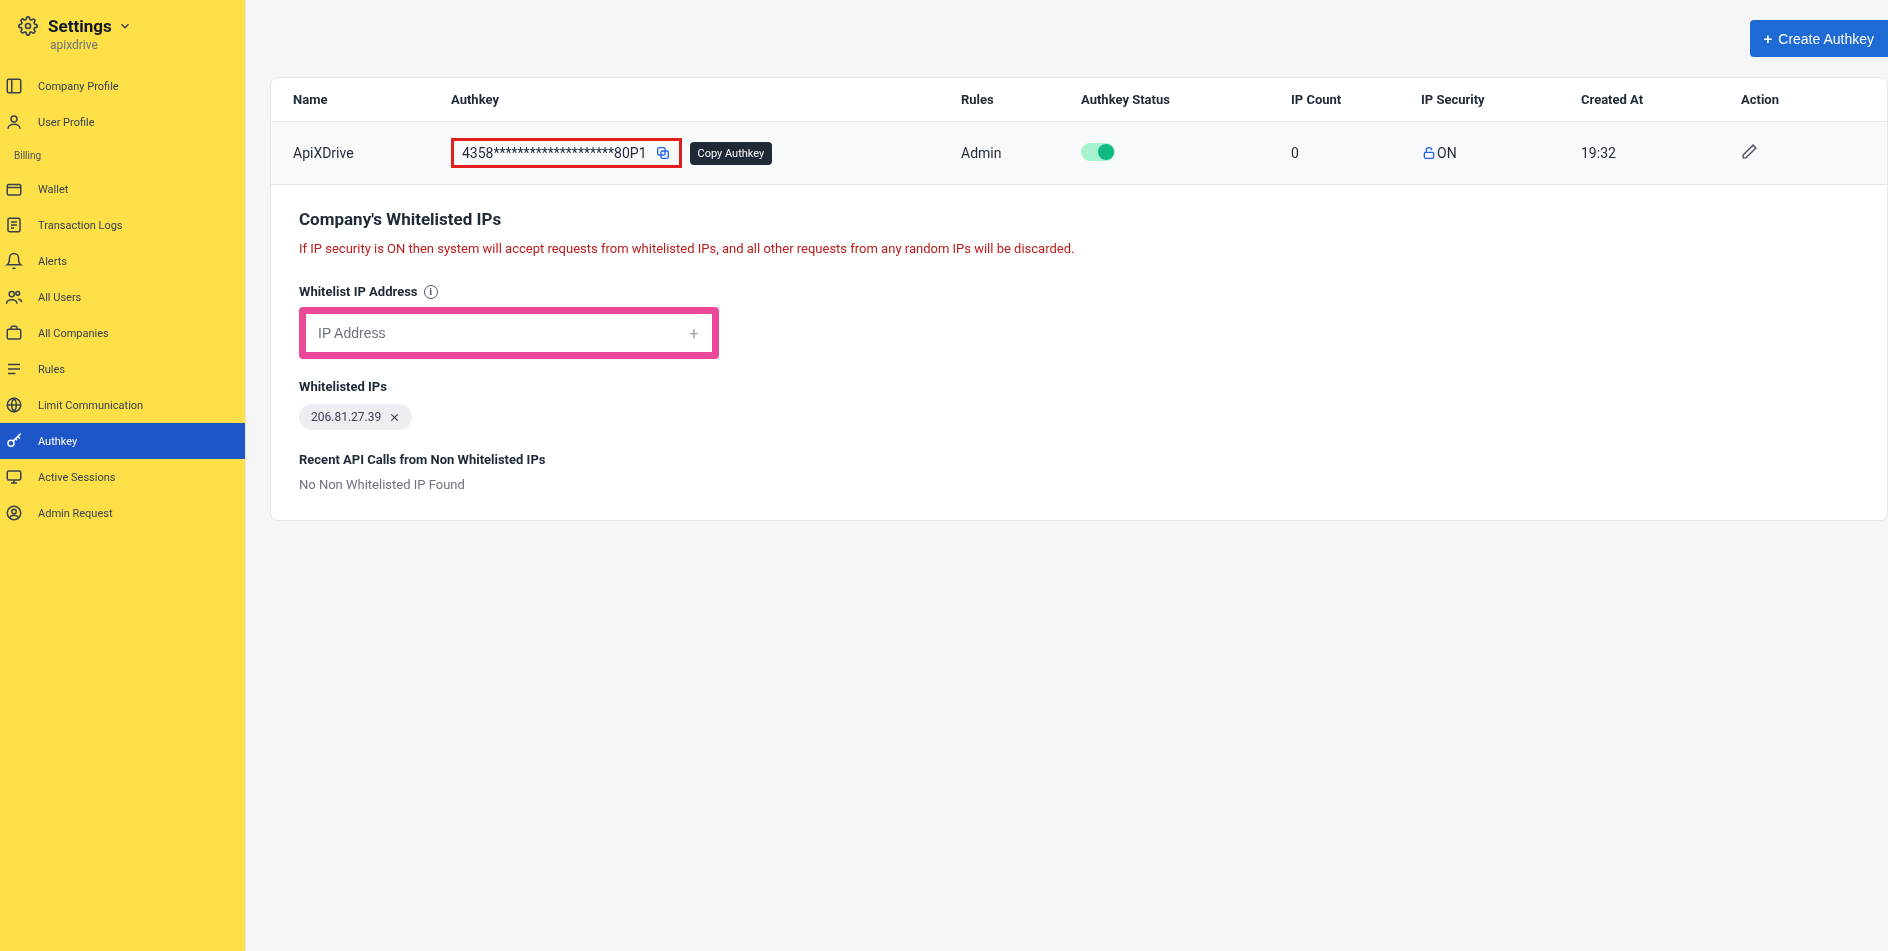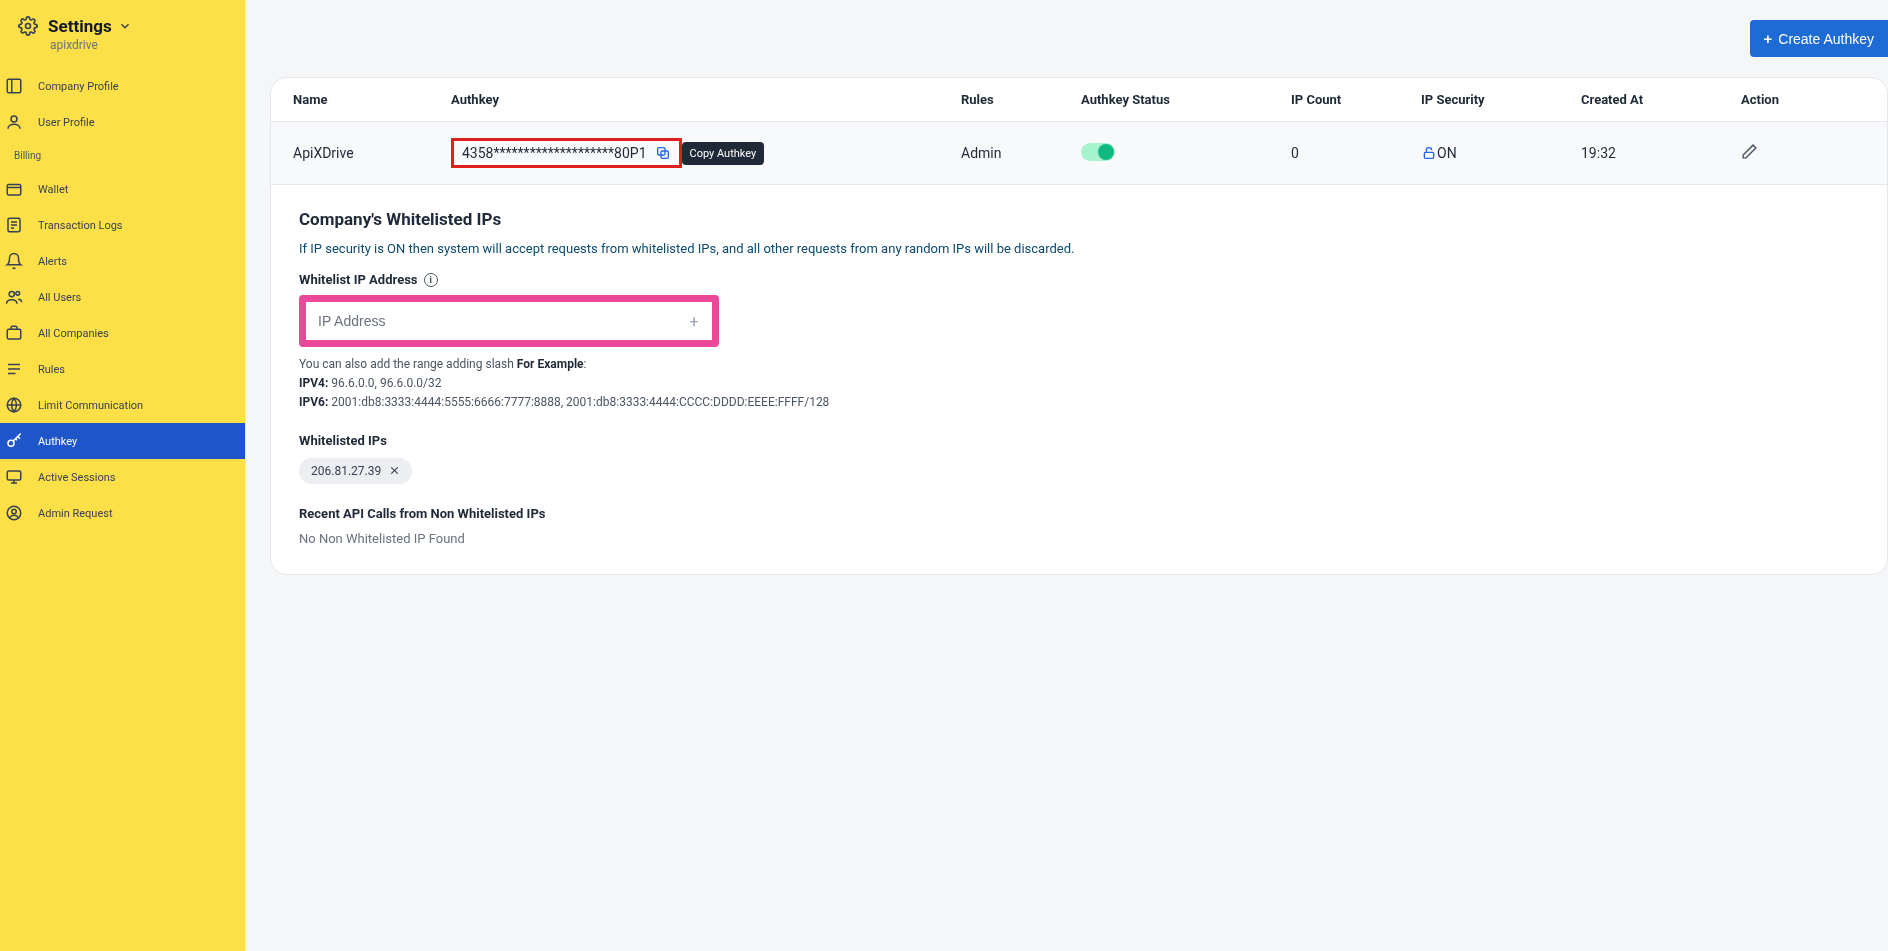"Name" .card { border-radius: 17px -> 8px }
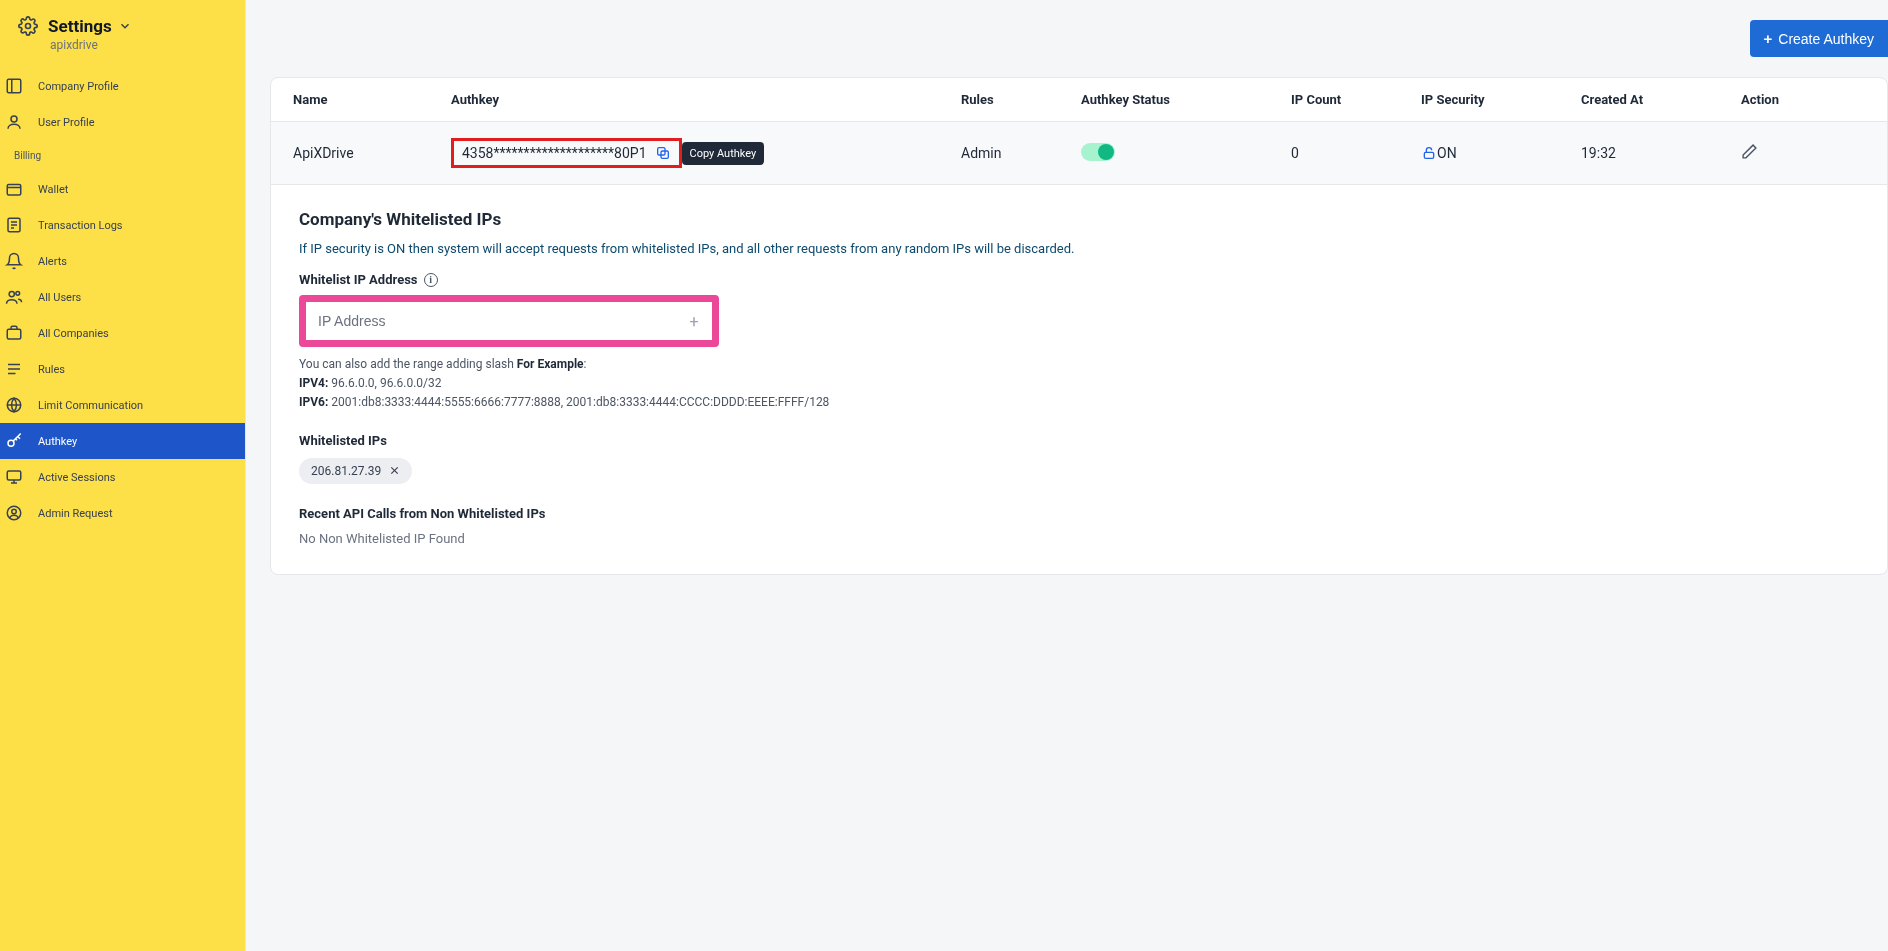"4358********************80P1" .authkey-cell { gap: 0 -> 8px }
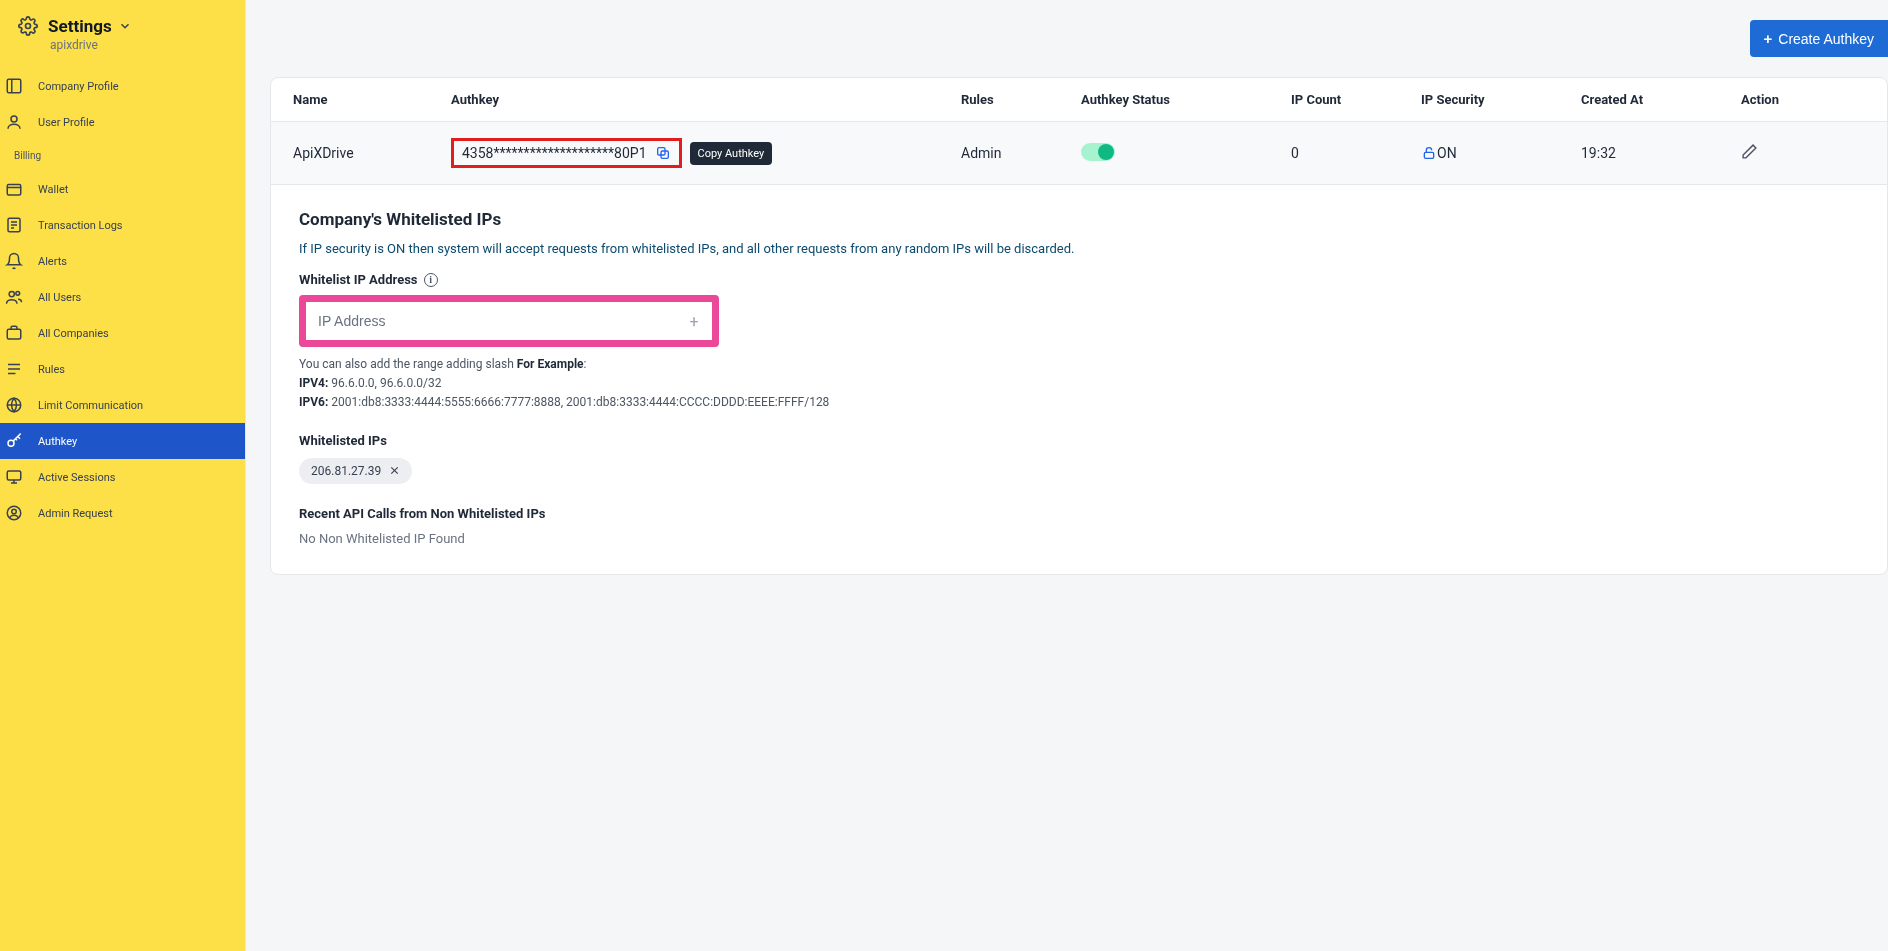"If IP security is ON" .section .hint { color: #0c4a6e -> #b91c1c; margin-bottom: 16px -> 28px }
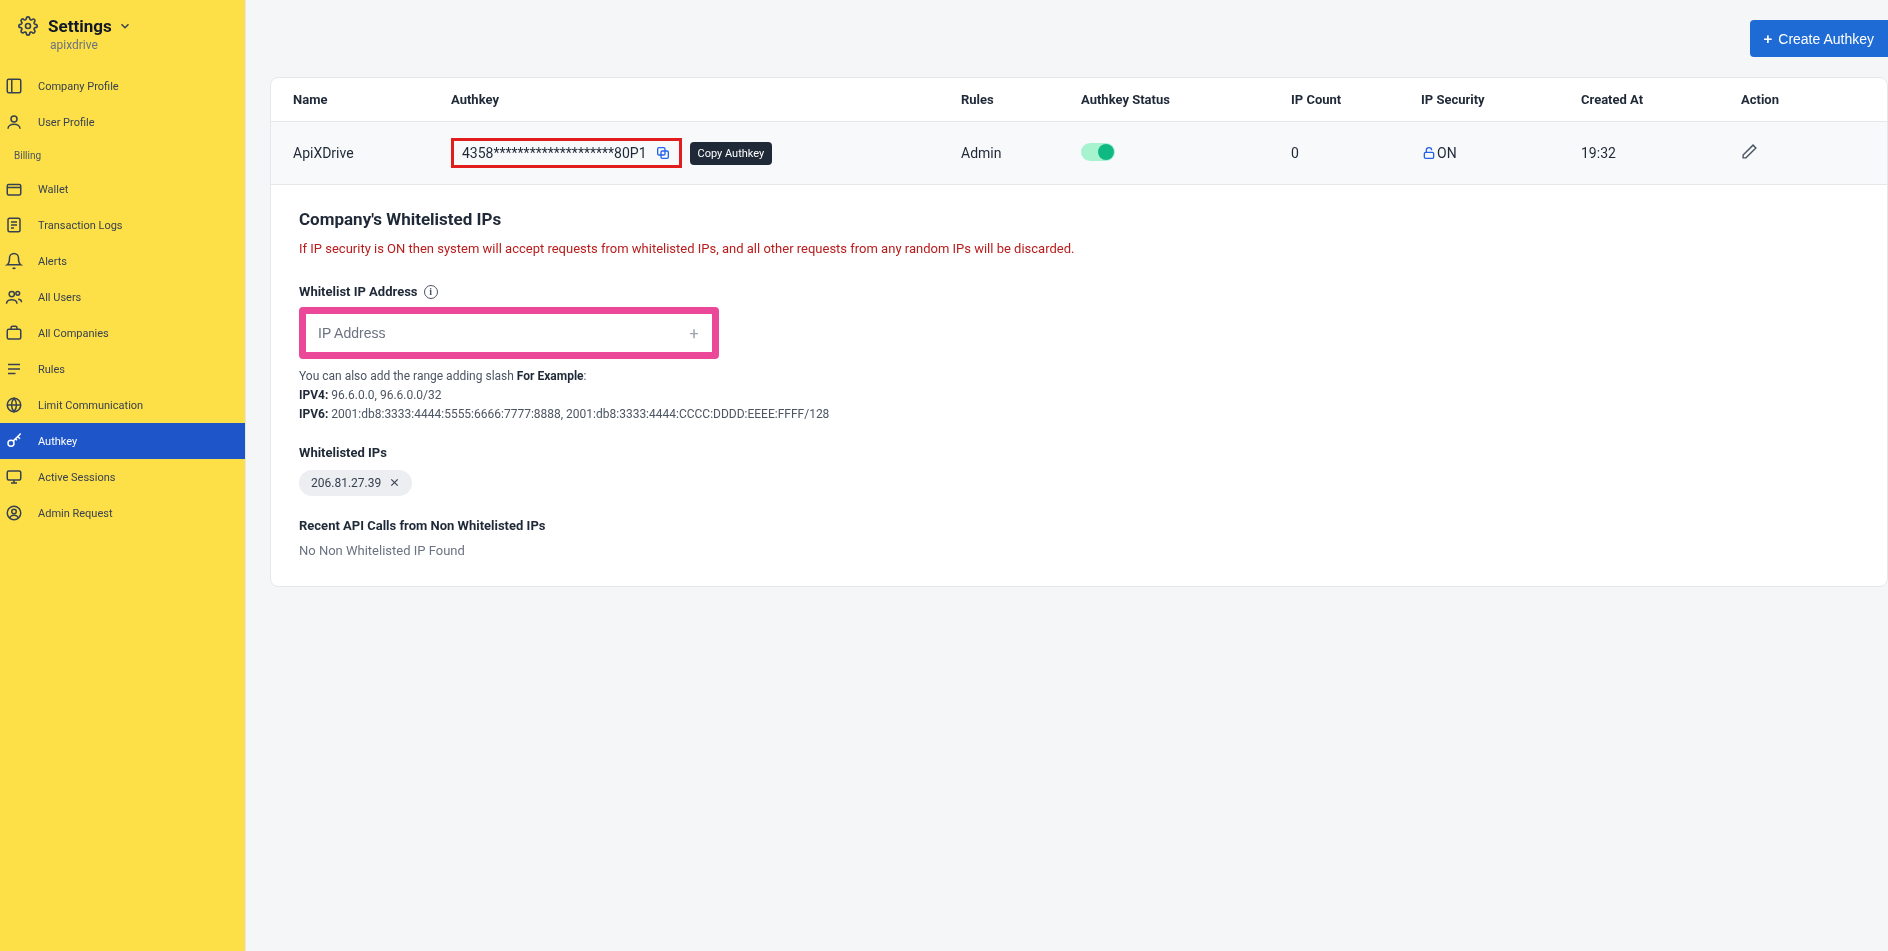"You can also add the" div.help-text { html: <div> <span>You can also add the range adding slash </span><b>For Example</b>:<br> <b>IPV4:</b><span> 96.6.0.0, 96.6.0.0/32</span><br> <b>IPV6:</b><span> 2001:db8:3333:4444:5555:6666:7777:8888, 2001:db8:3333:4444:CCCC:DDDD:EEEE:FFFF/128</span> </div> -> none }
